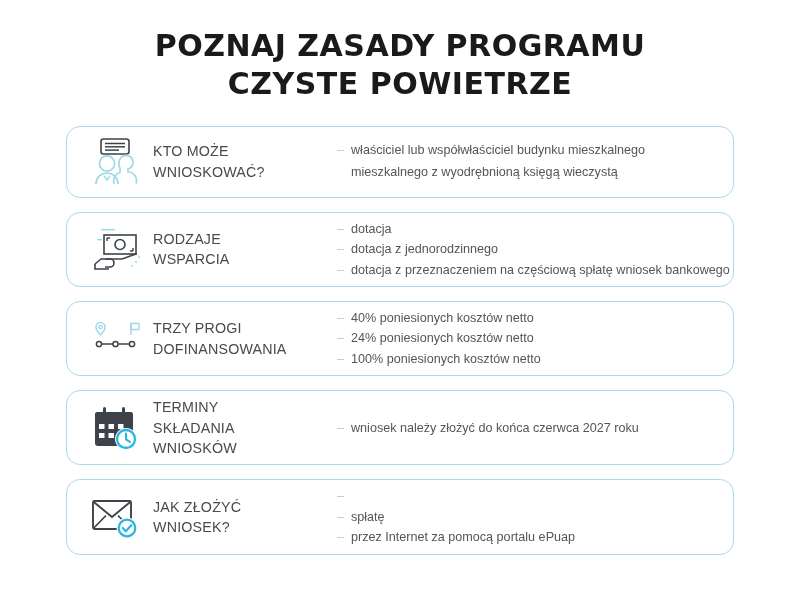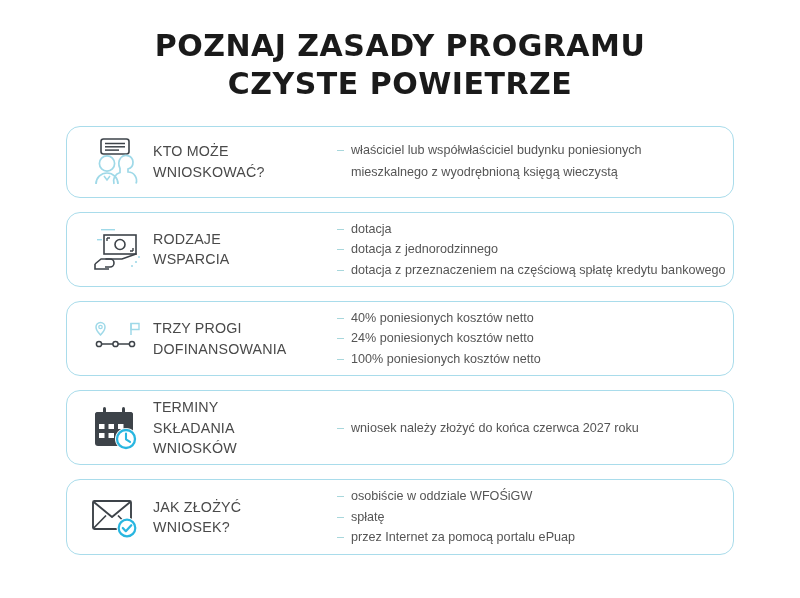"właściciel lub współwłaściciel budynku" span.bullet-text { text: poniesionych -> mieszkalnego }
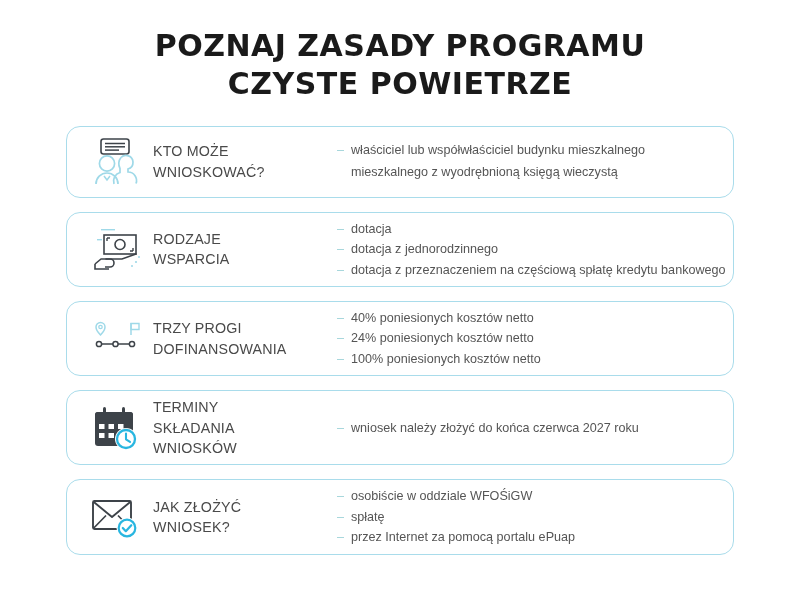"dotacja z przeznaczeniem na częściową" span.bullet-text { text: kredytu -> wniosek }
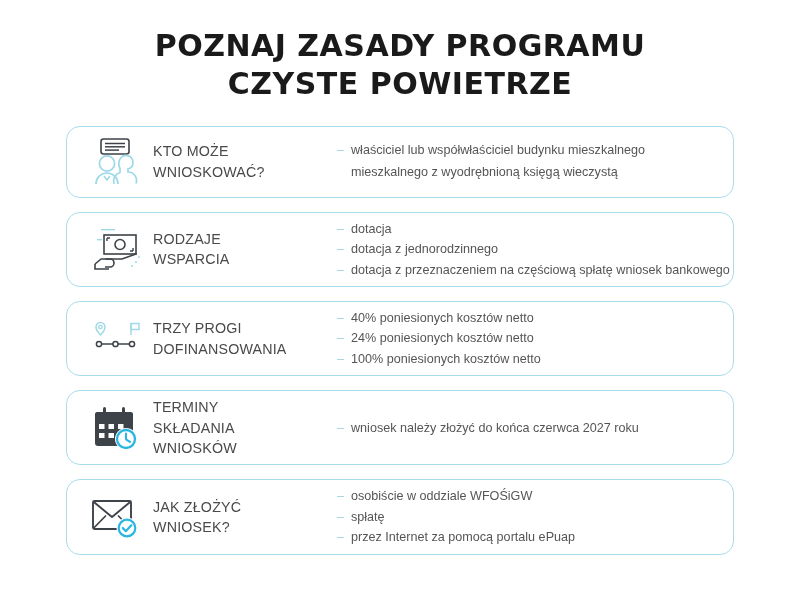"osobiście w oddziale WFOŚiGW" span.bullet-text { html: <span>osobiście w oddziale WFOŚiGW</span> -> none }
